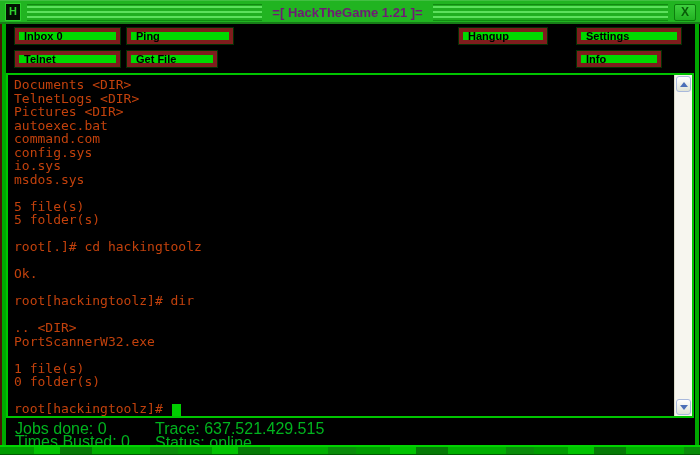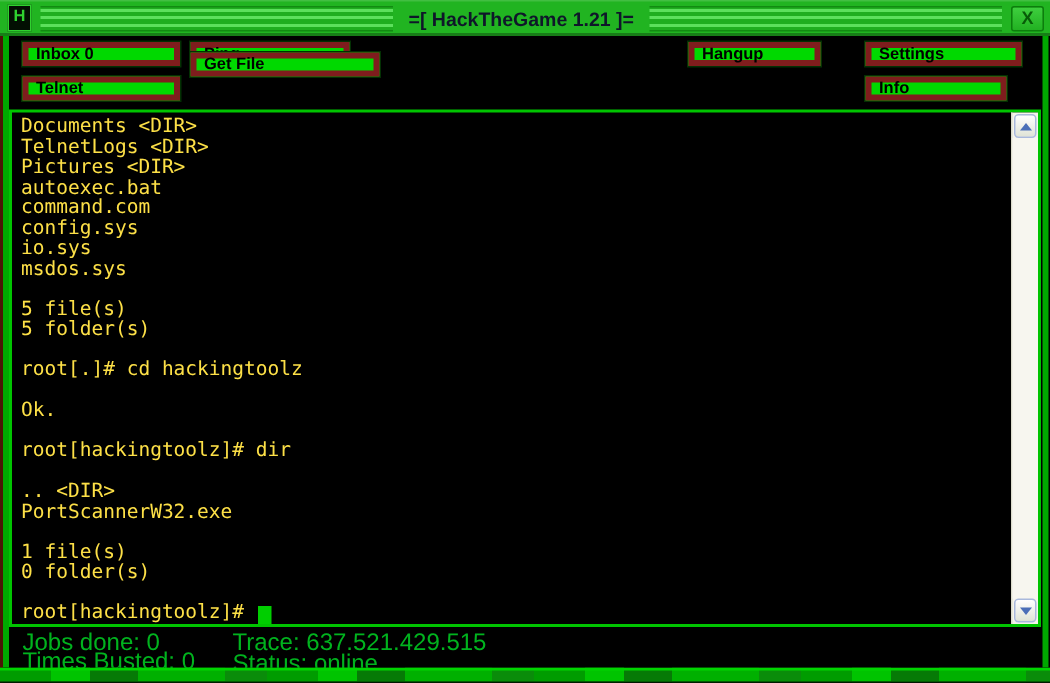"=[ HackTheGame 1.21 ]=" .tb-title { color: #0f172a -> #701a75 }
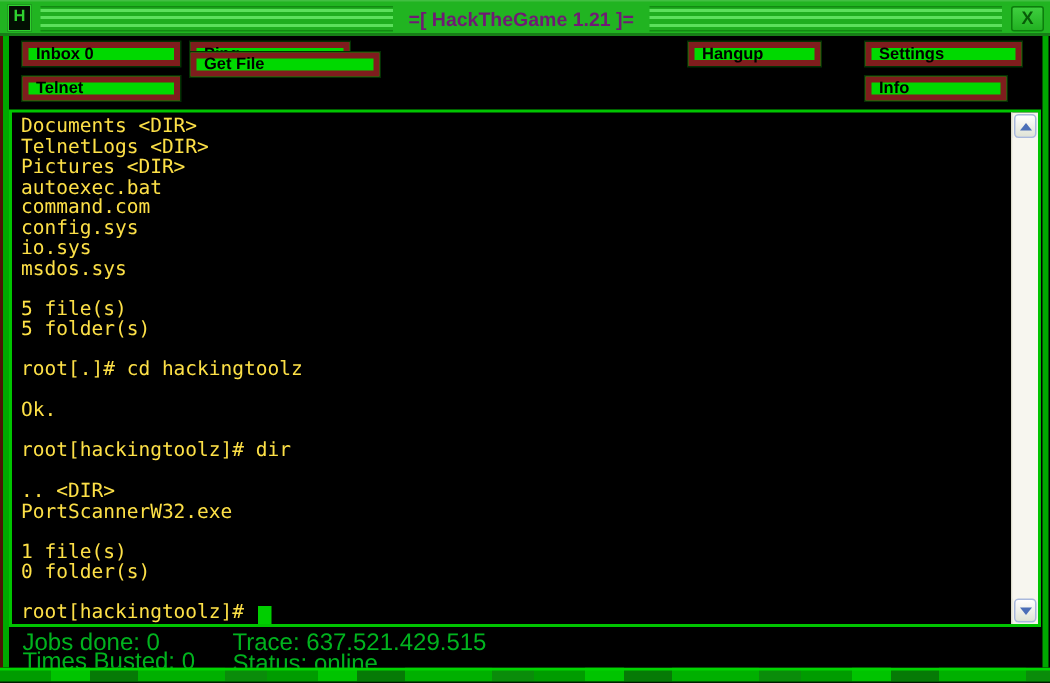"Get File" .b-getfile { top: 35px -> 51px; width: 126px -> 90px }
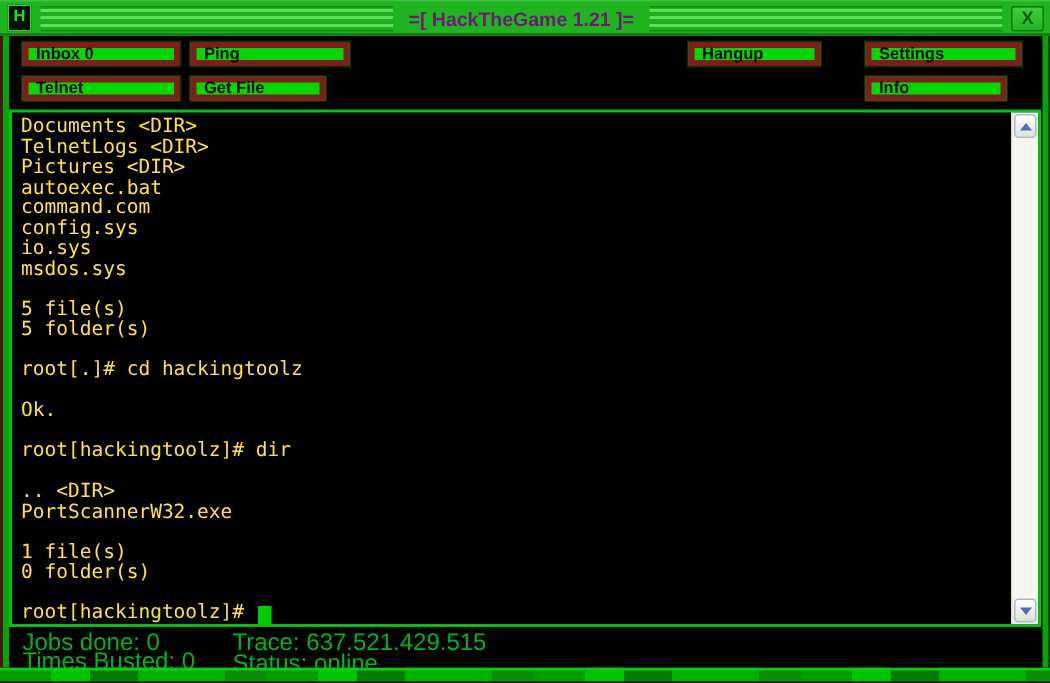"Info" .b-info { width: 94px -> 84px }
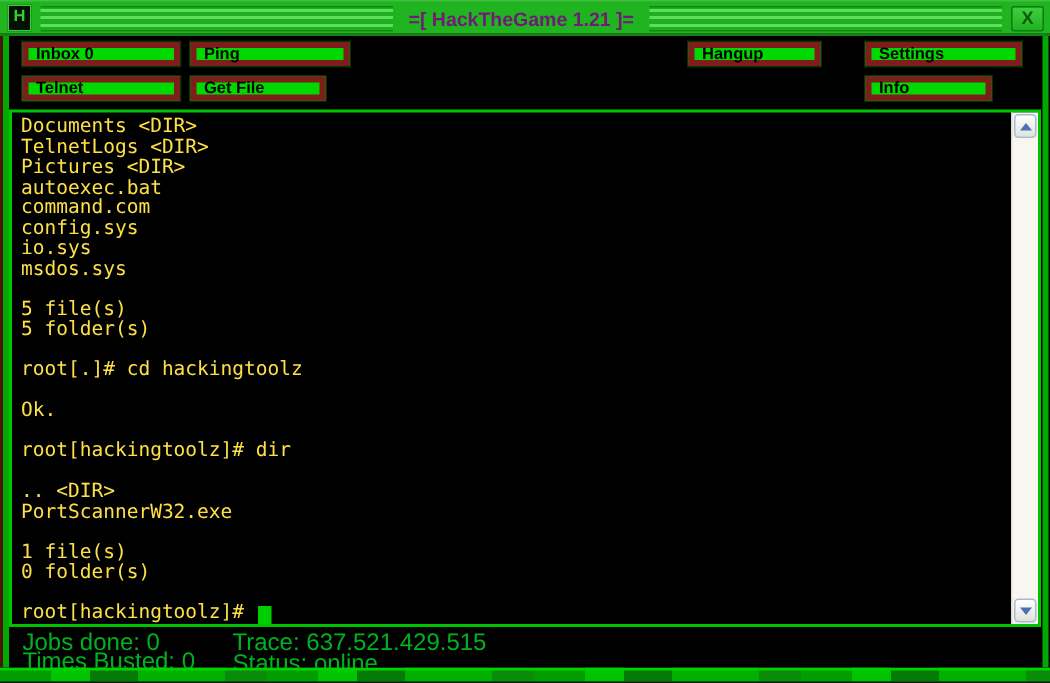"Documents <DIR>" .term-text { color: #fde047 -> #c2410c }
